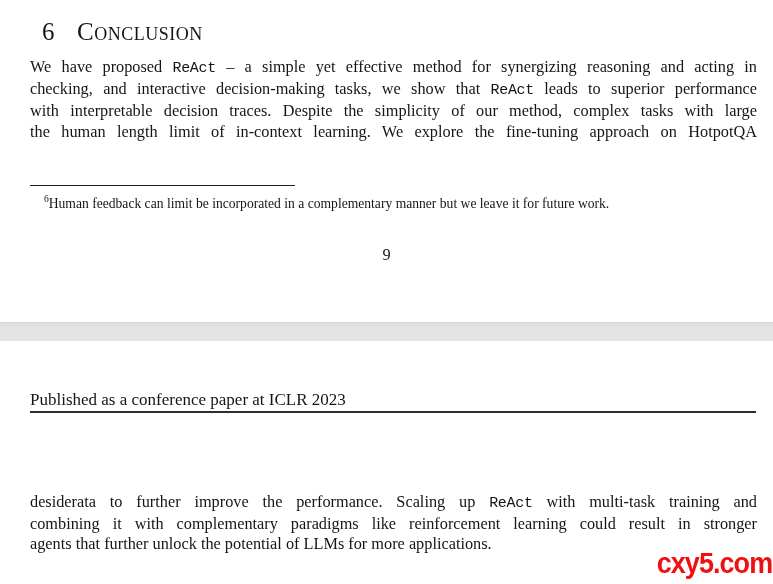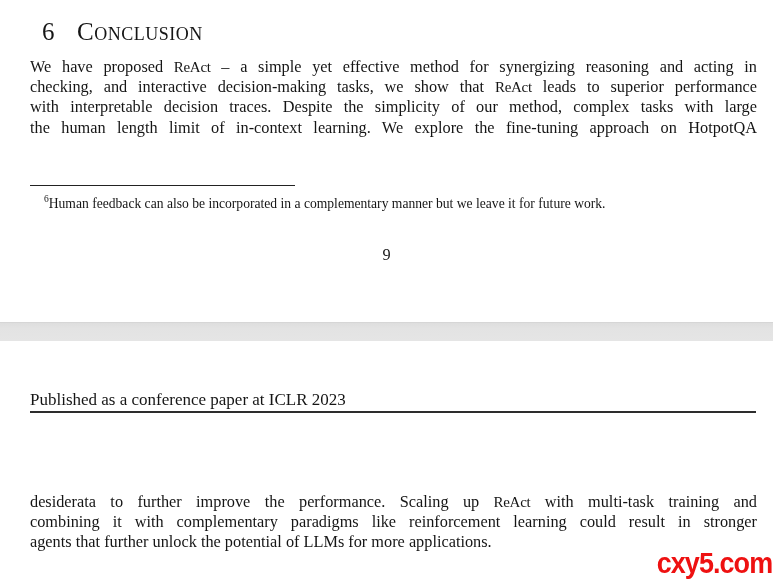"ReAct" .mono { font-family: Liberation Serif, serif -> Liberation Mono, monospace }
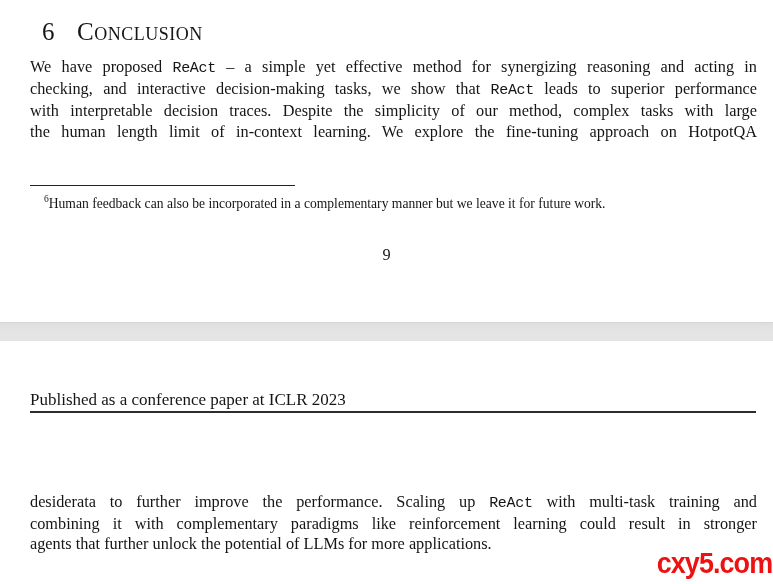"Human feedback can also be" span { text: also -> limit }
